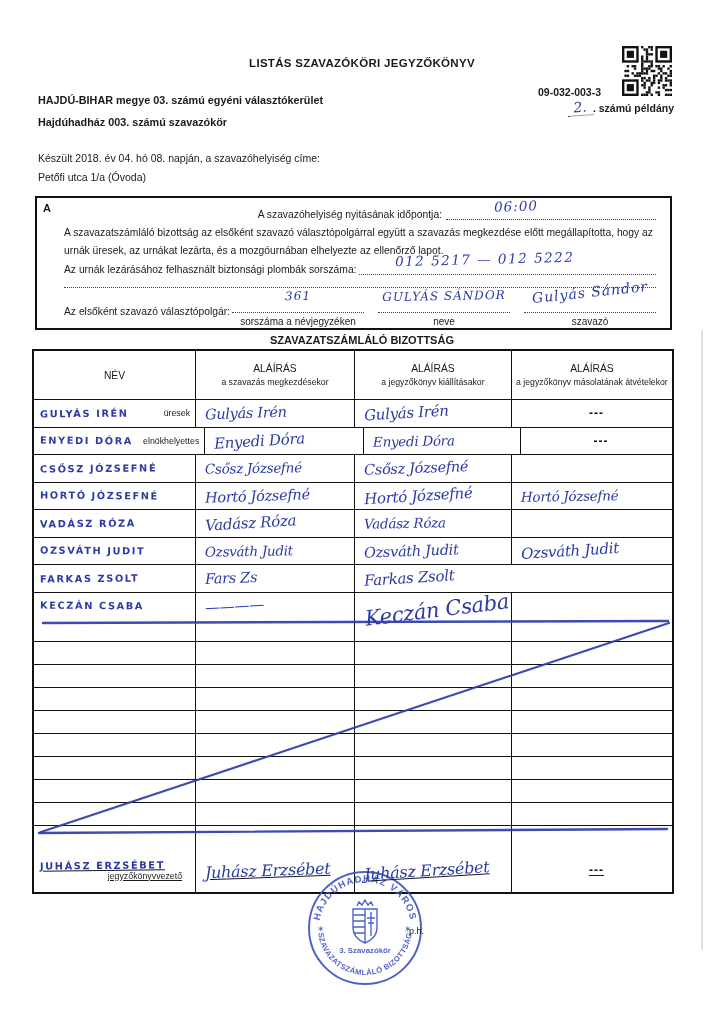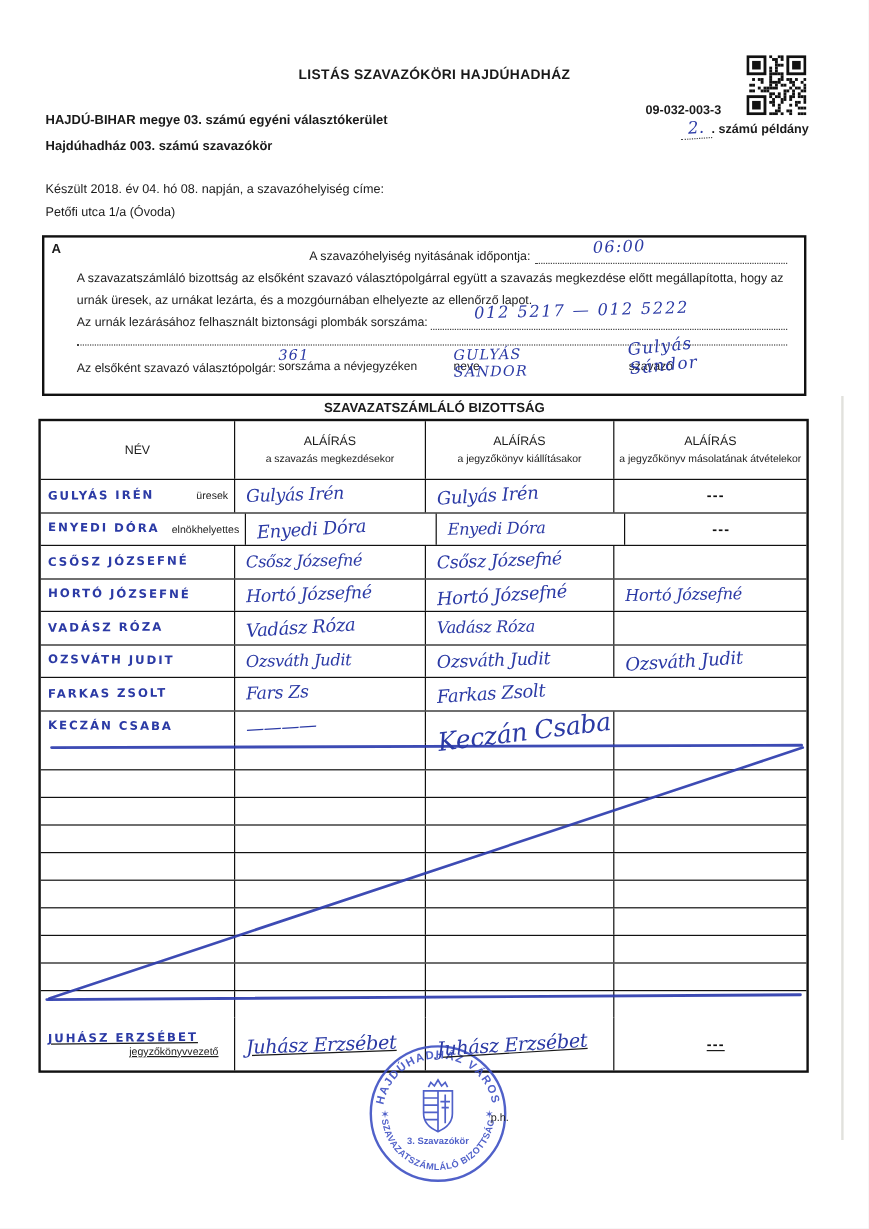"LISTÁS SZAVAZÓKÖRI HAJDÚHADHÁZ" div.doc-title { text: HAJDÚHADHÁZ -> JEGYZŐKÖNYV }
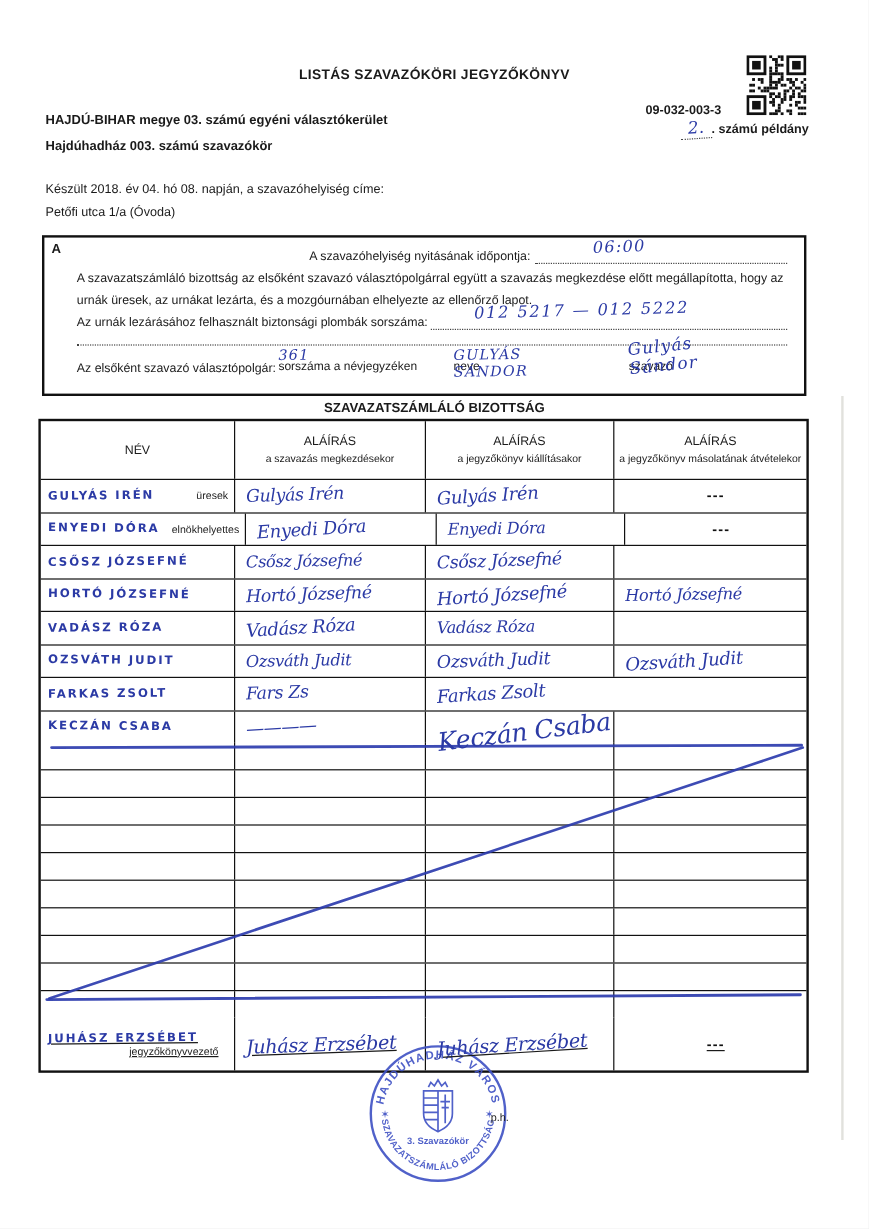"361" .vf { flex-direction: row -> column }
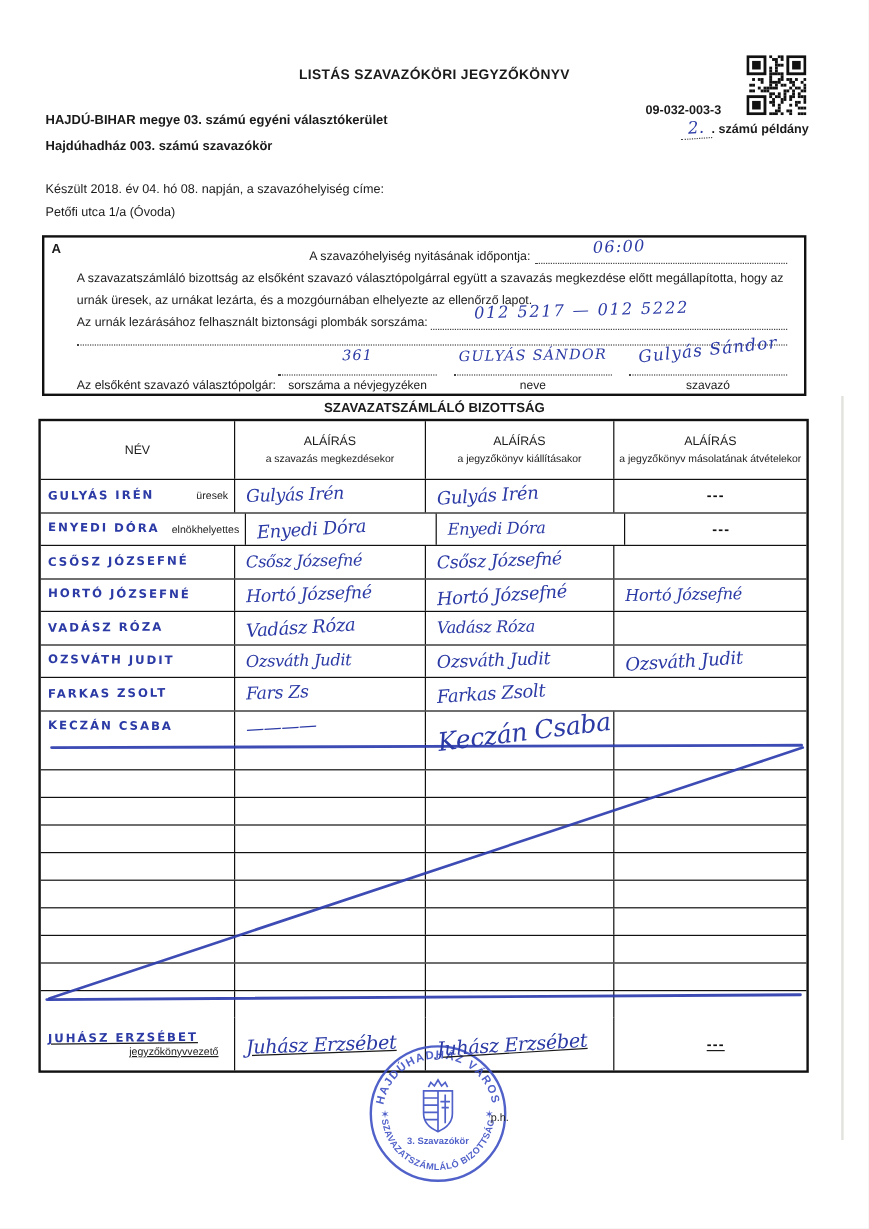"Az elsőként szavazó választópolgár:" .voter-label { padding-bottom: 0 -> 10px }
